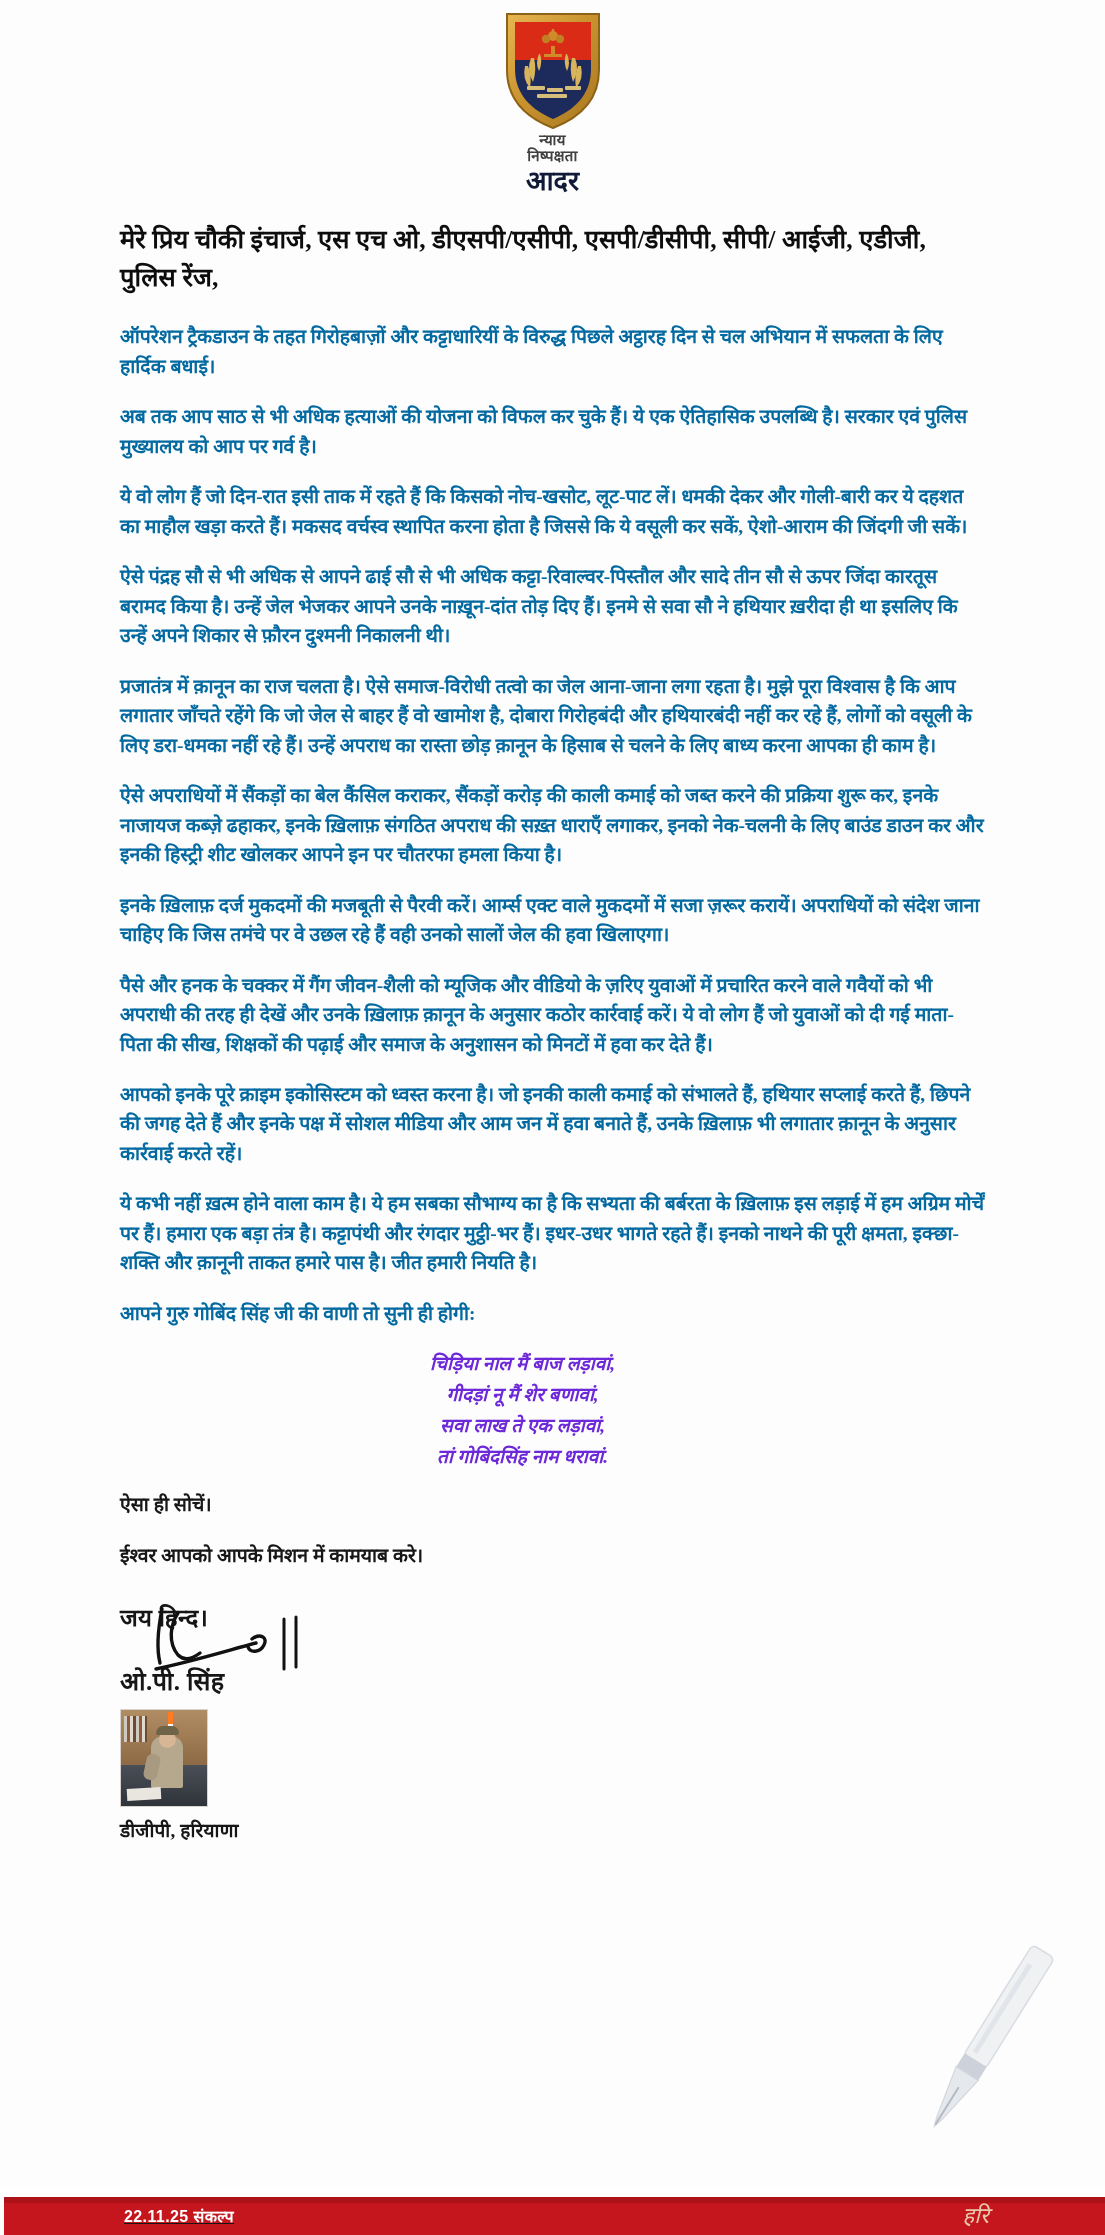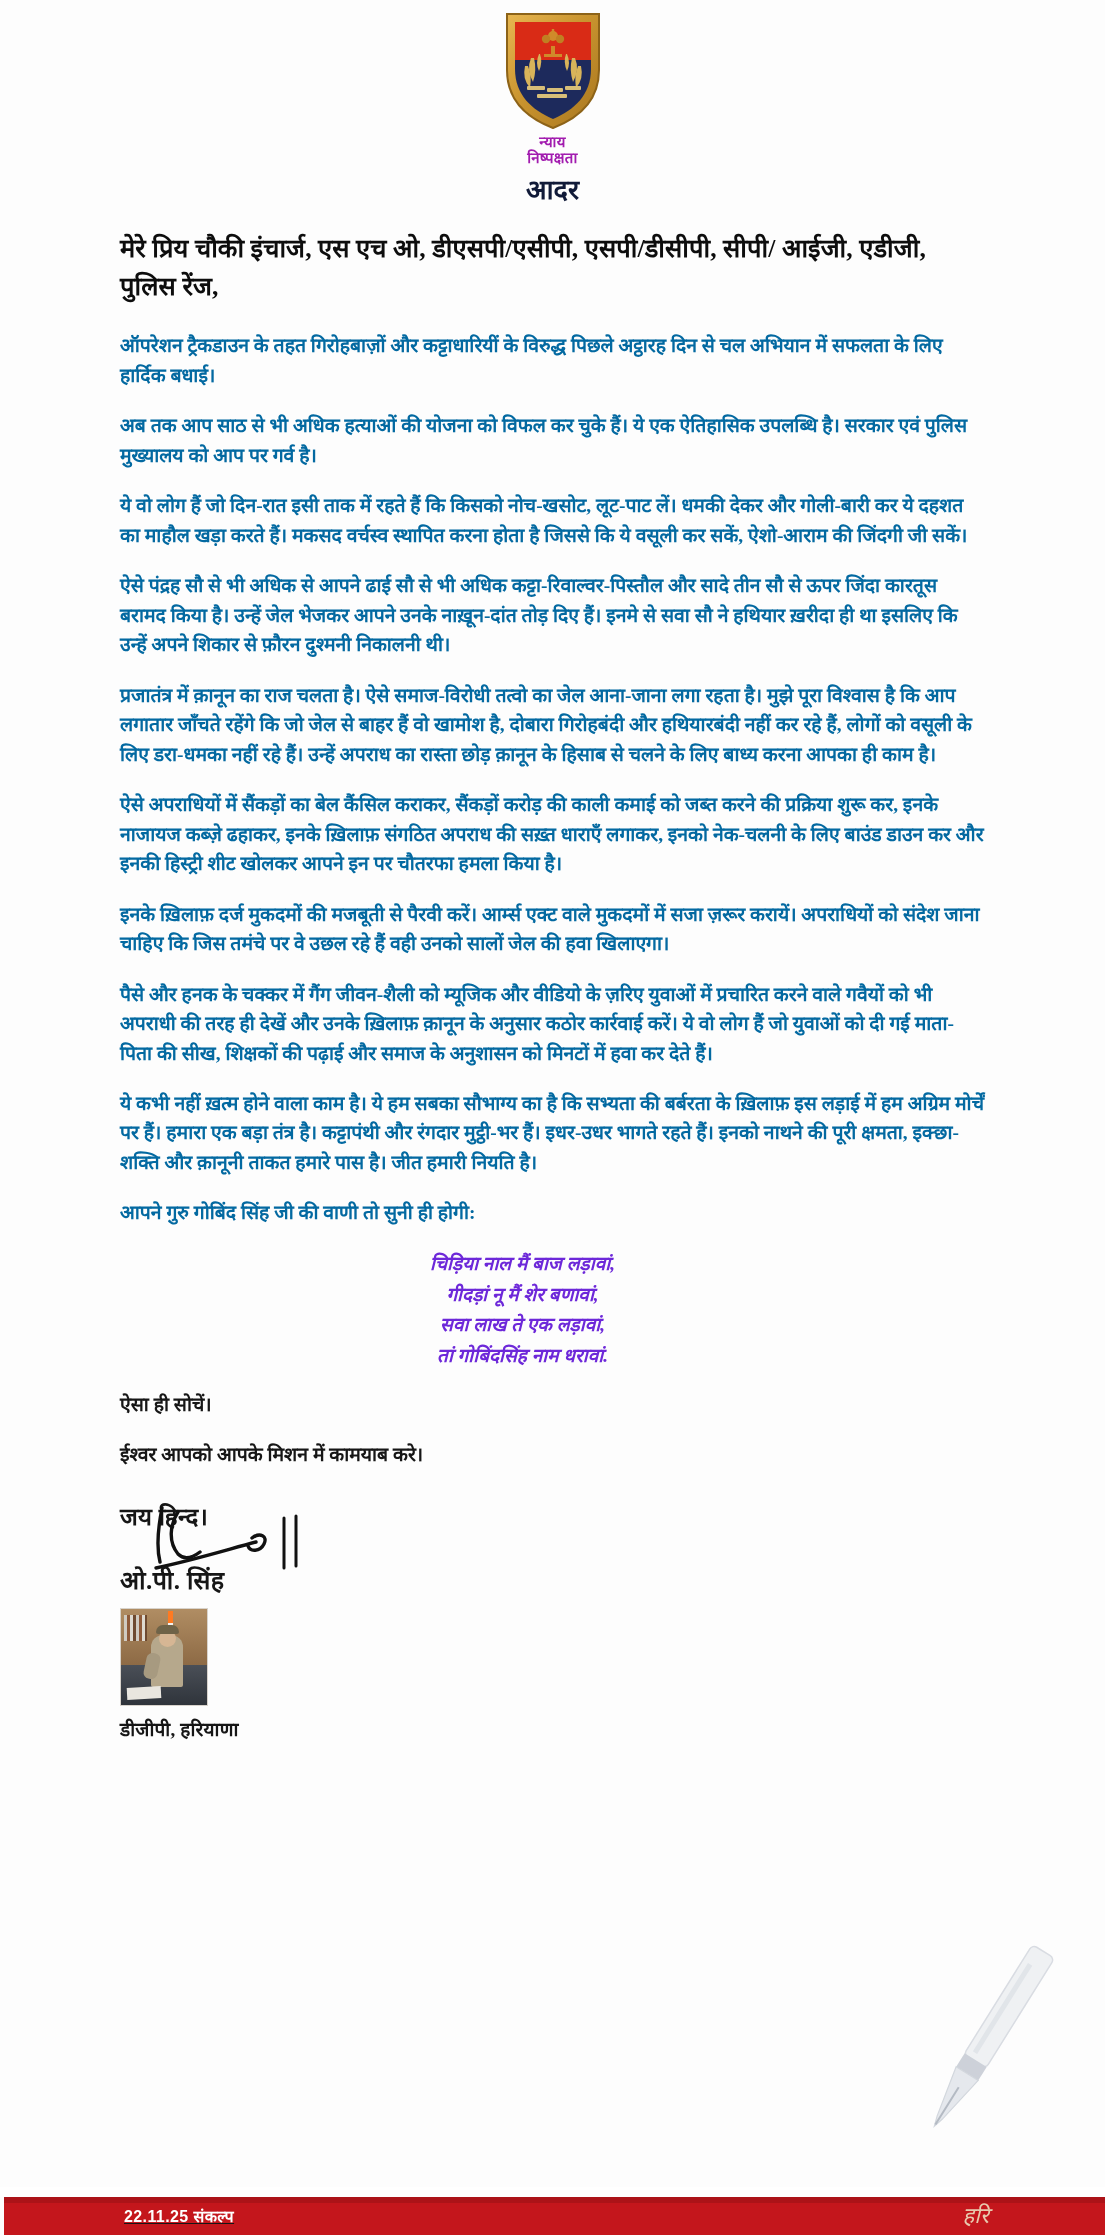"न्याय" .motto-small { color: #a21caf -> #404040; font-family: Liberation Sans, sans-serif -> Liberation Mono, monospace }
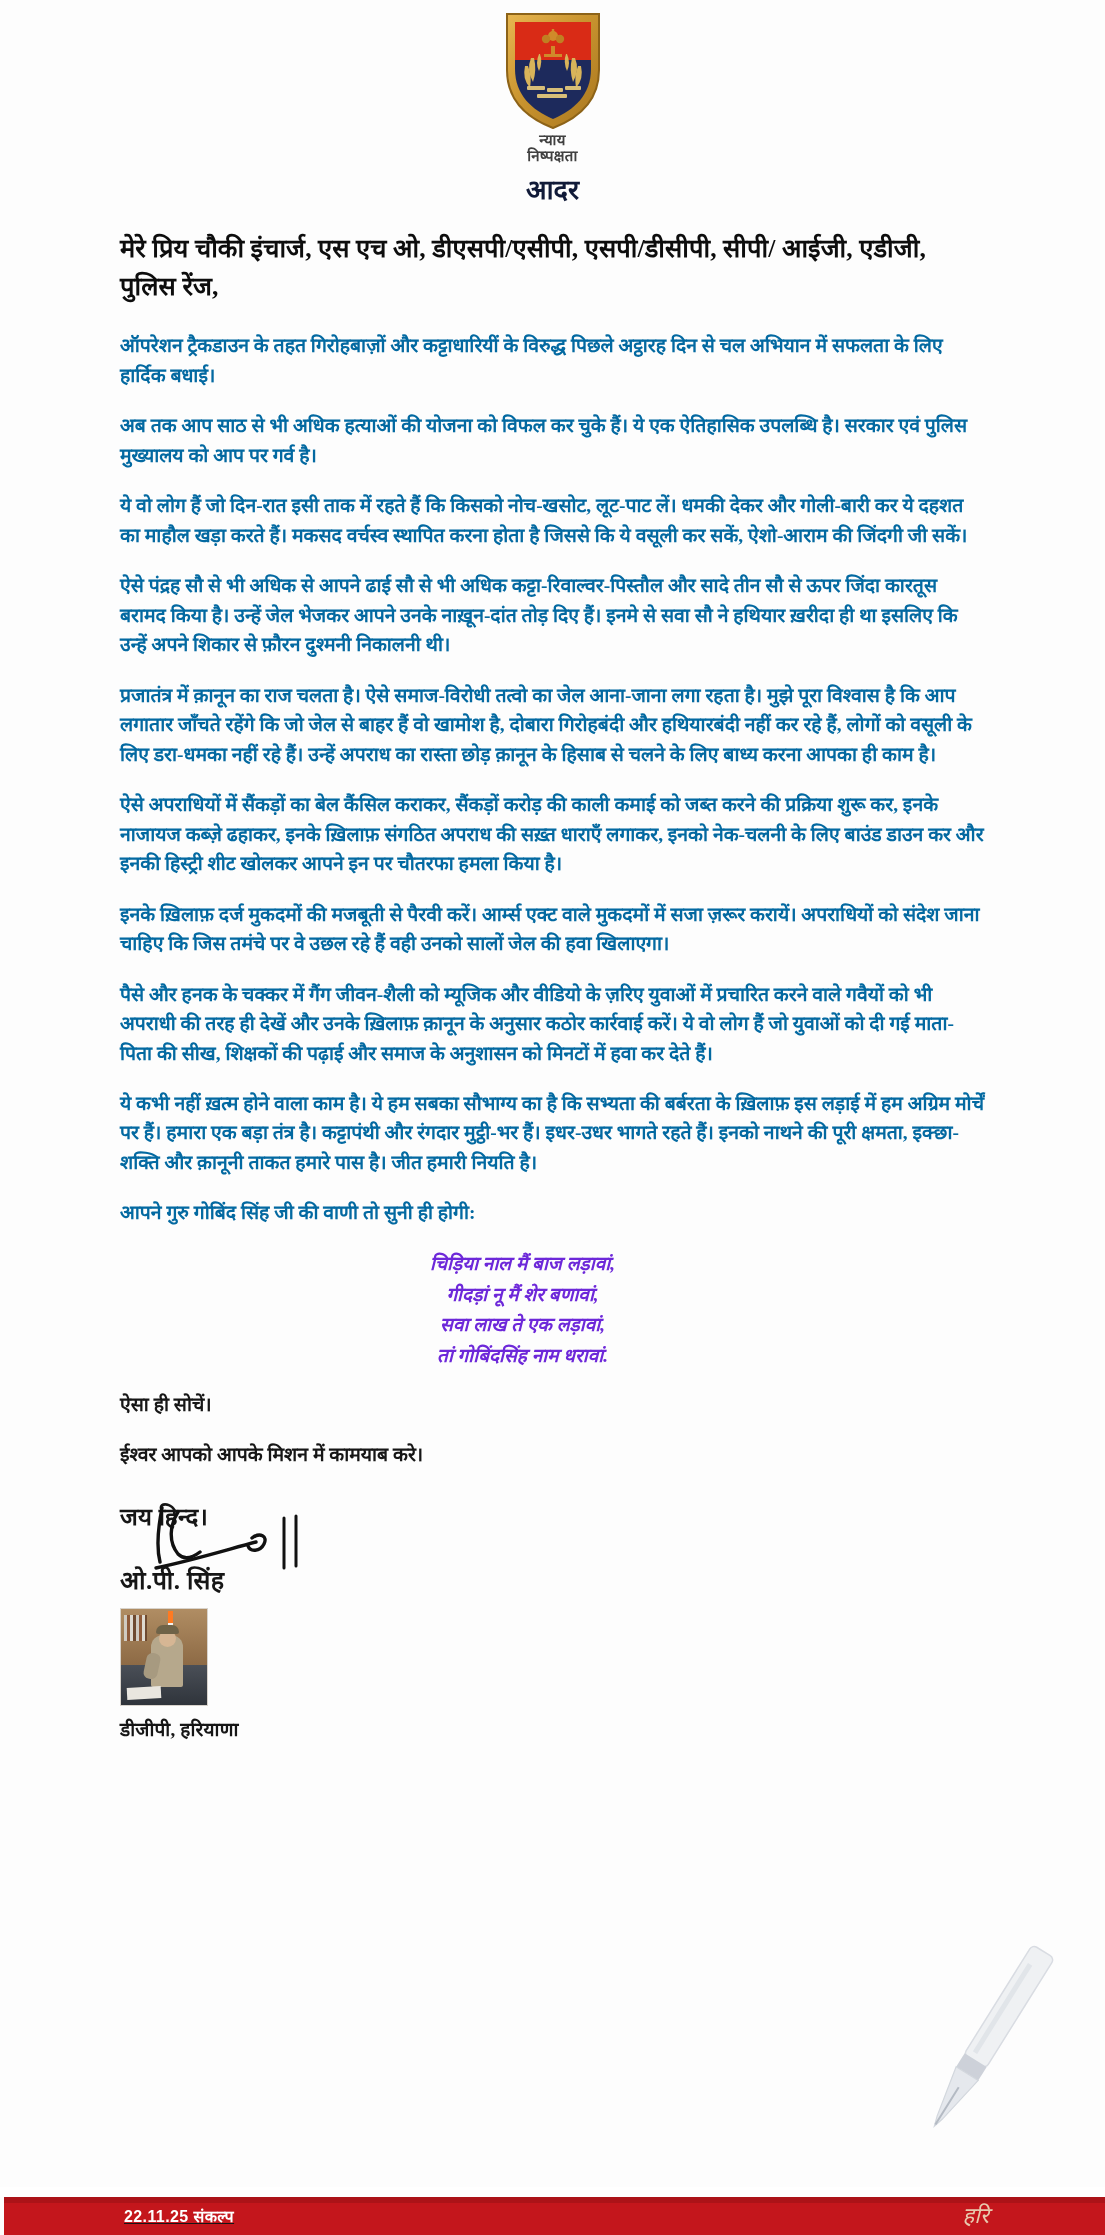"आदर" .motto-big { margin-top: 10px -> 1px }
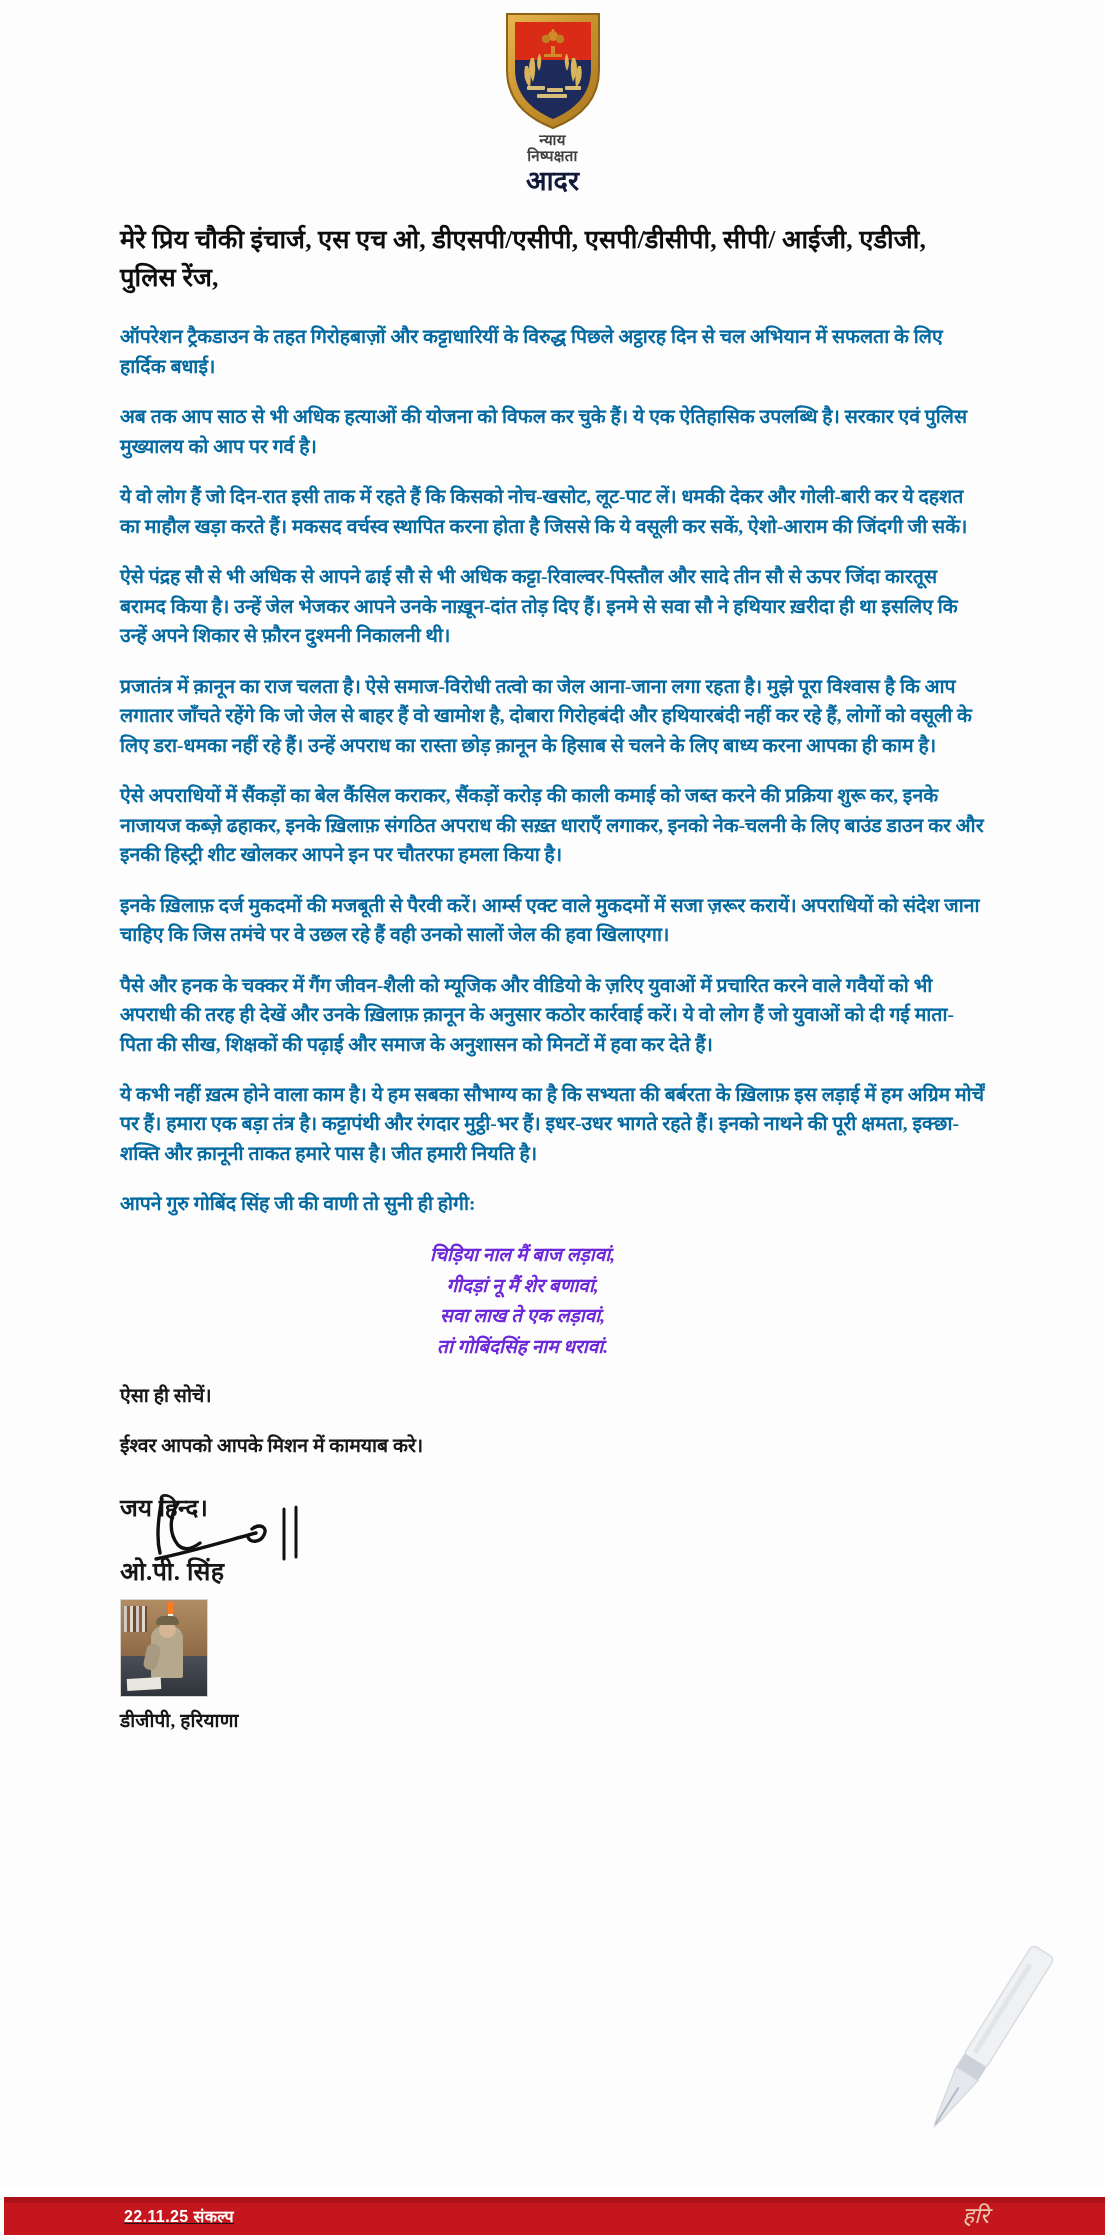"आपको इनके पूरे क्राइम इकोसिस्टम" p.para { html: none -> <p>आपको इनके पूरे क्राइम इकोसिस्टम को ध्वस्त करना है। जो इनकी काली कमाई को संभालते हैं, हथियार सप्लाई करते हैं, छिपने की जगह देते हैं और इनके पक्ष में सोशल मीडिया और आम जन में हवा बनाते हैं, उनके ख़िलाफ़ भी लगातार क़ानून के अनुसार कार्रवाई करते रहें।</p> }
